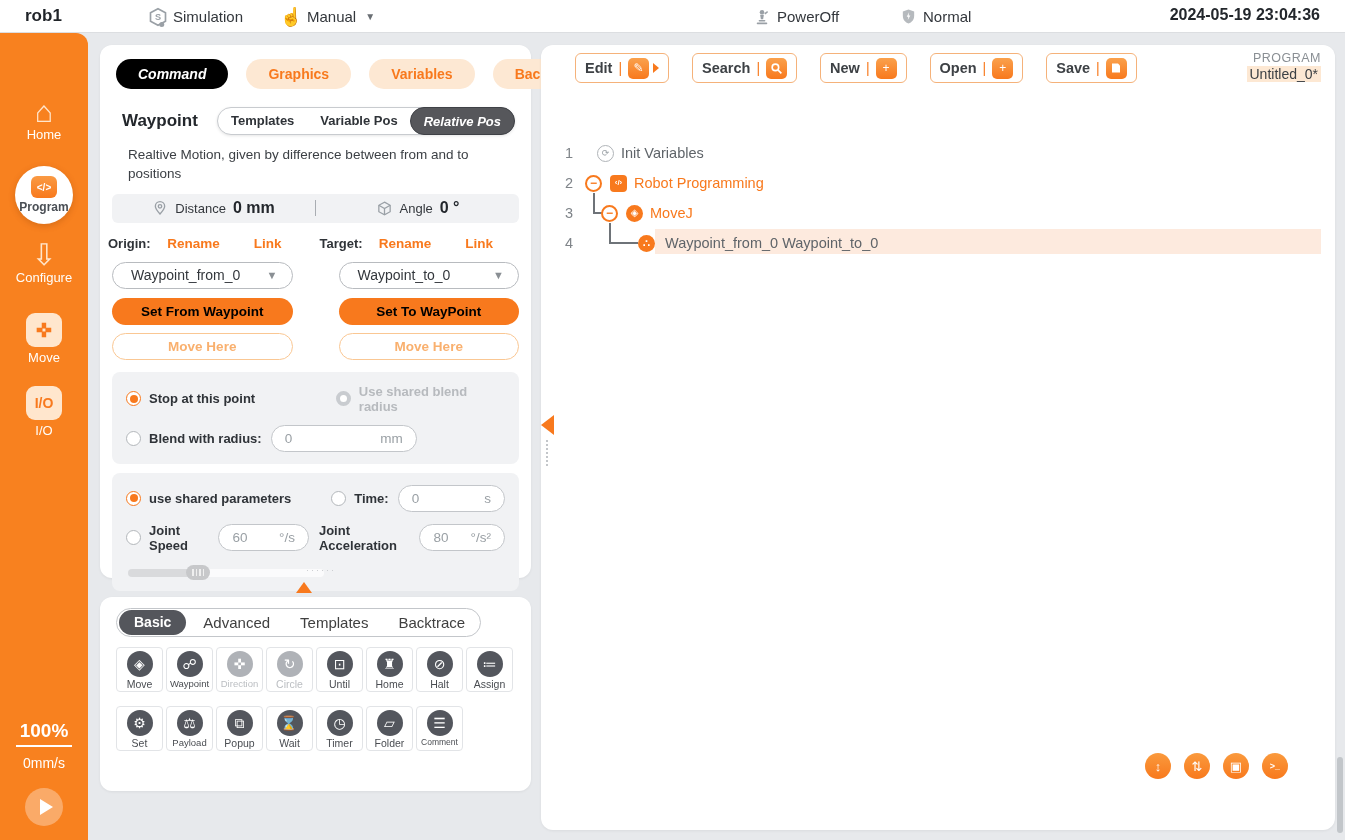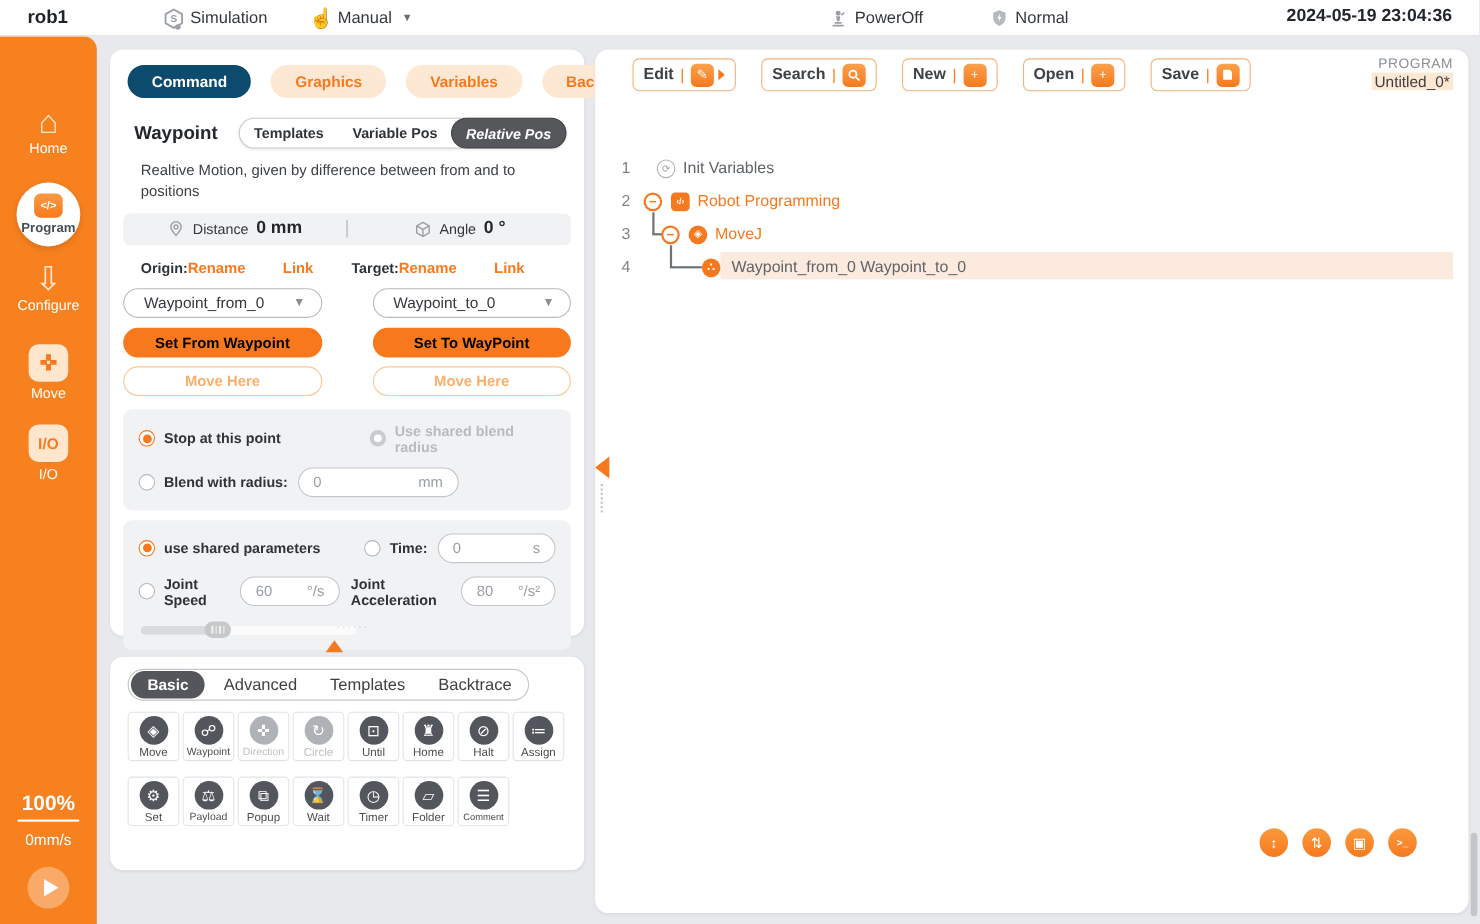"Command" .cmd-tab.active { background: #0c4a6e -> #000000; font-style: none -> italic }
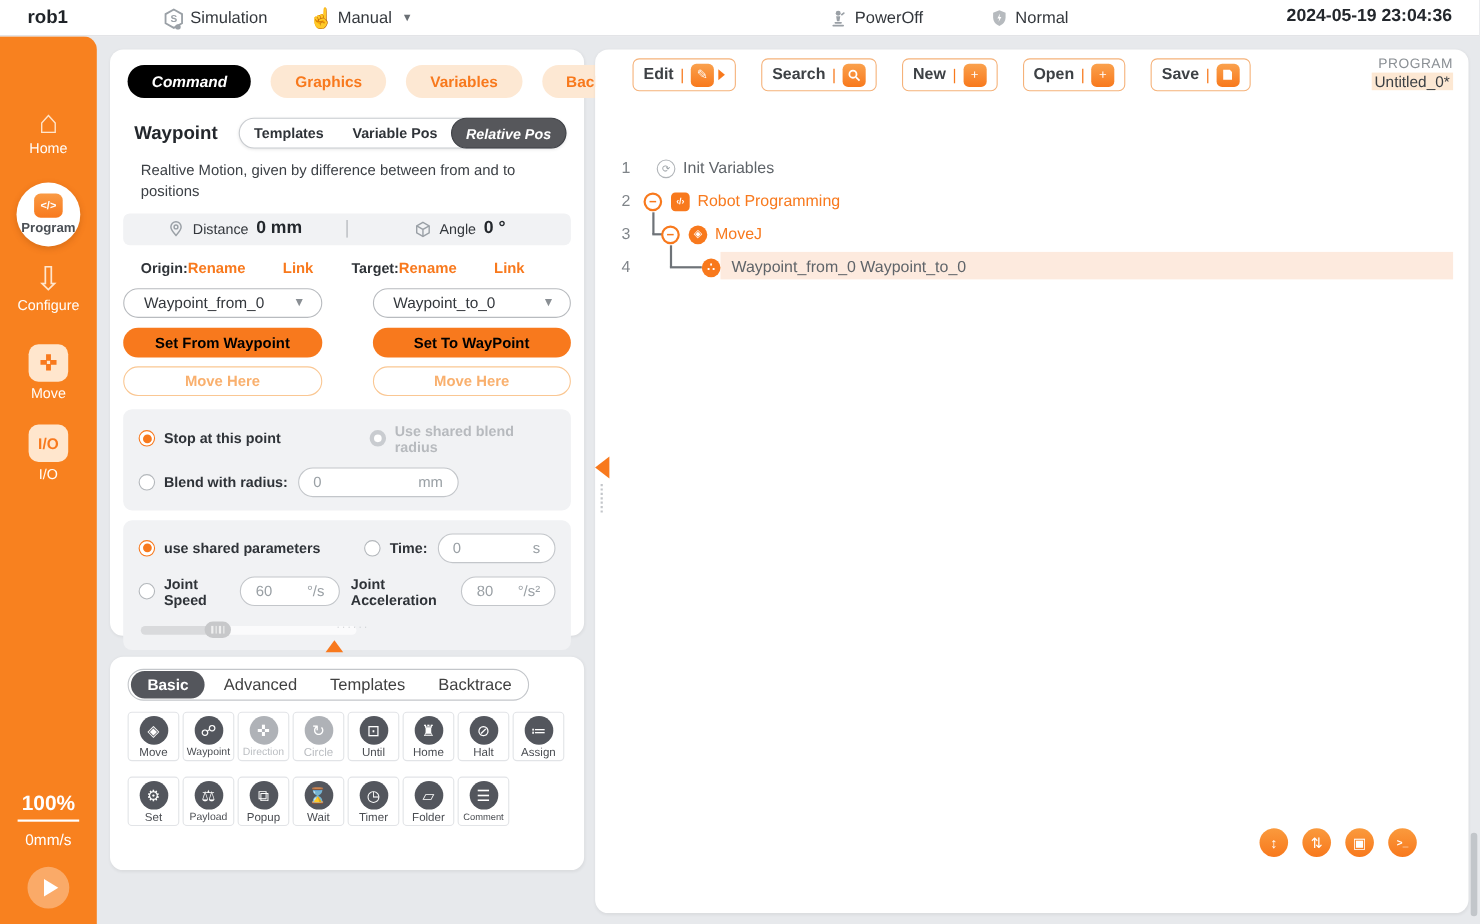"Origin:" .ot-labels { margin: 13px 24px 0 -> 13px 4px 0 }
